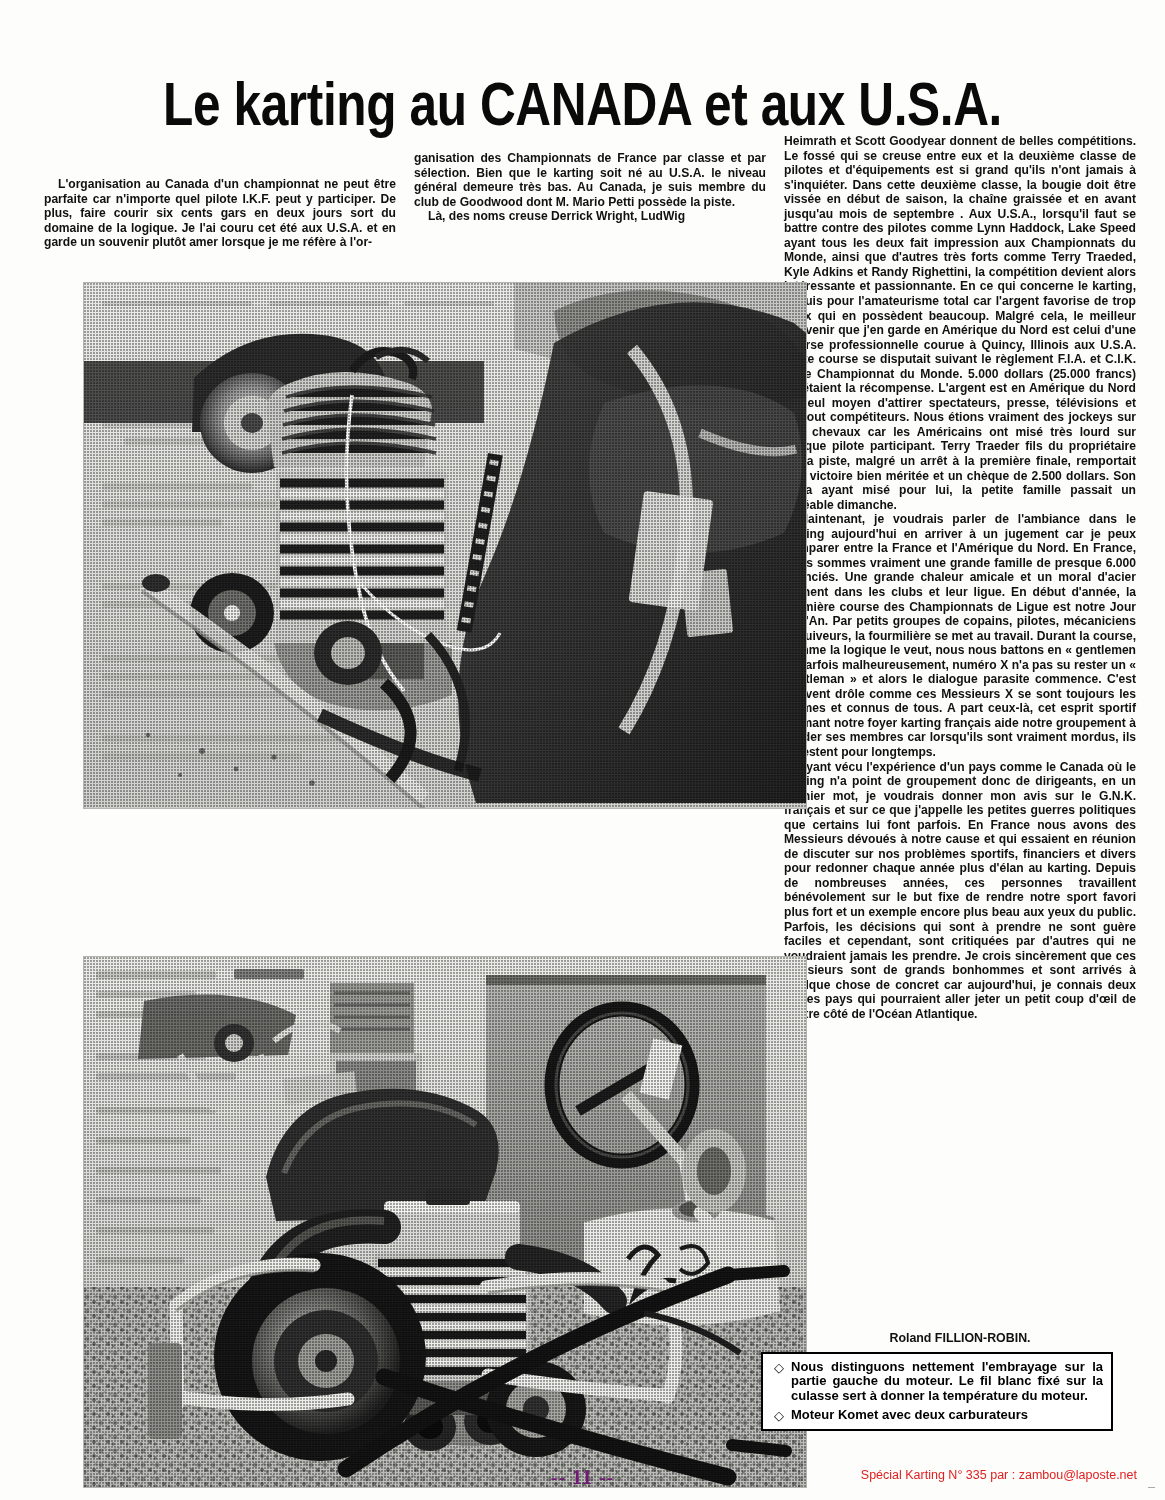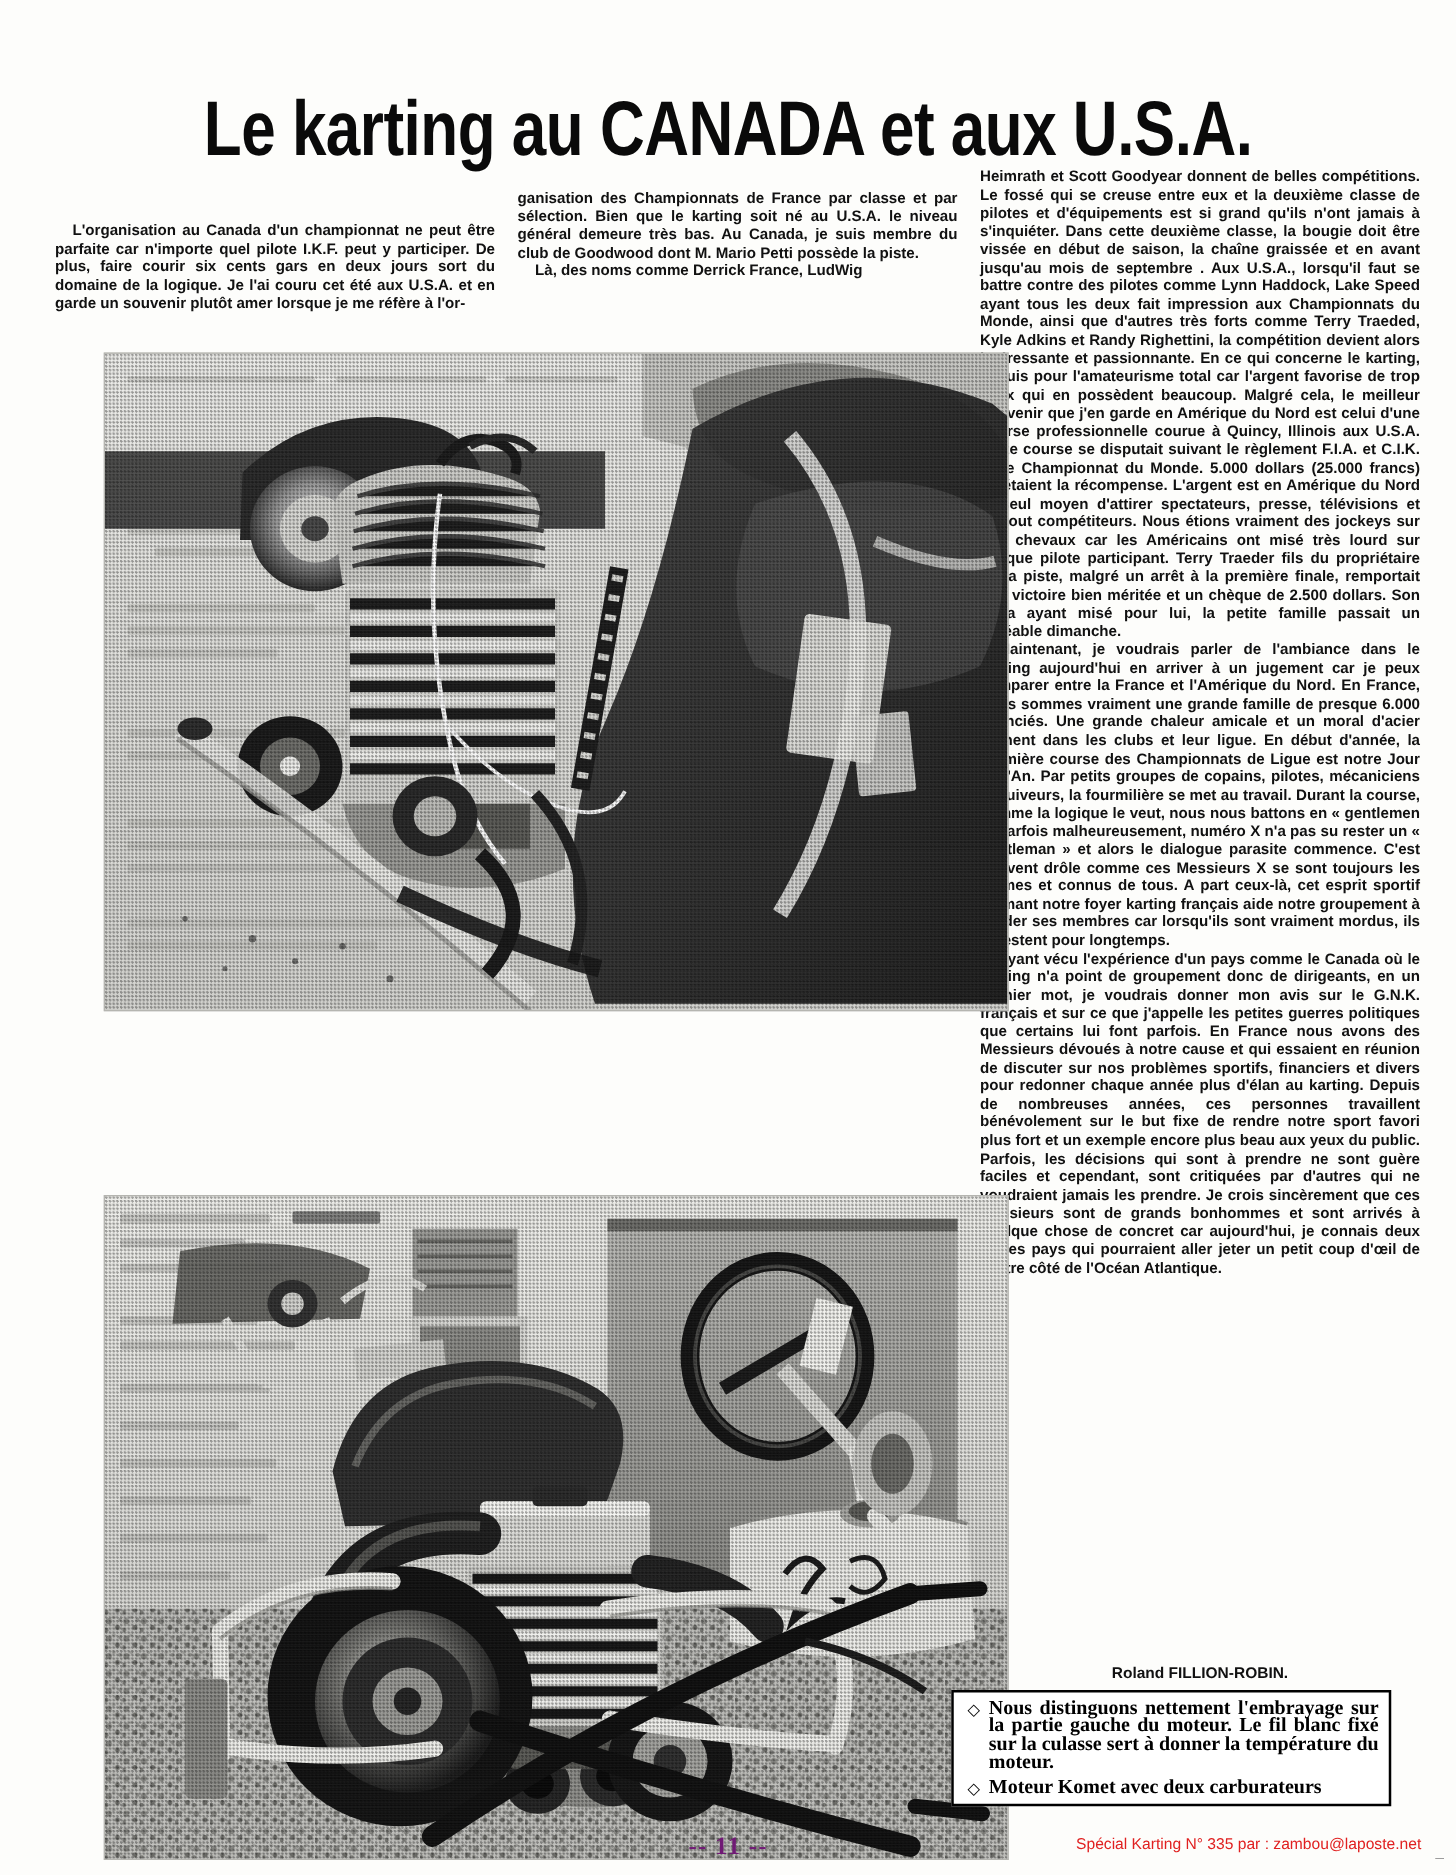"Là, des noms comme Derrick" p { text: comme Derrick France -> creuse Derrick Wright }
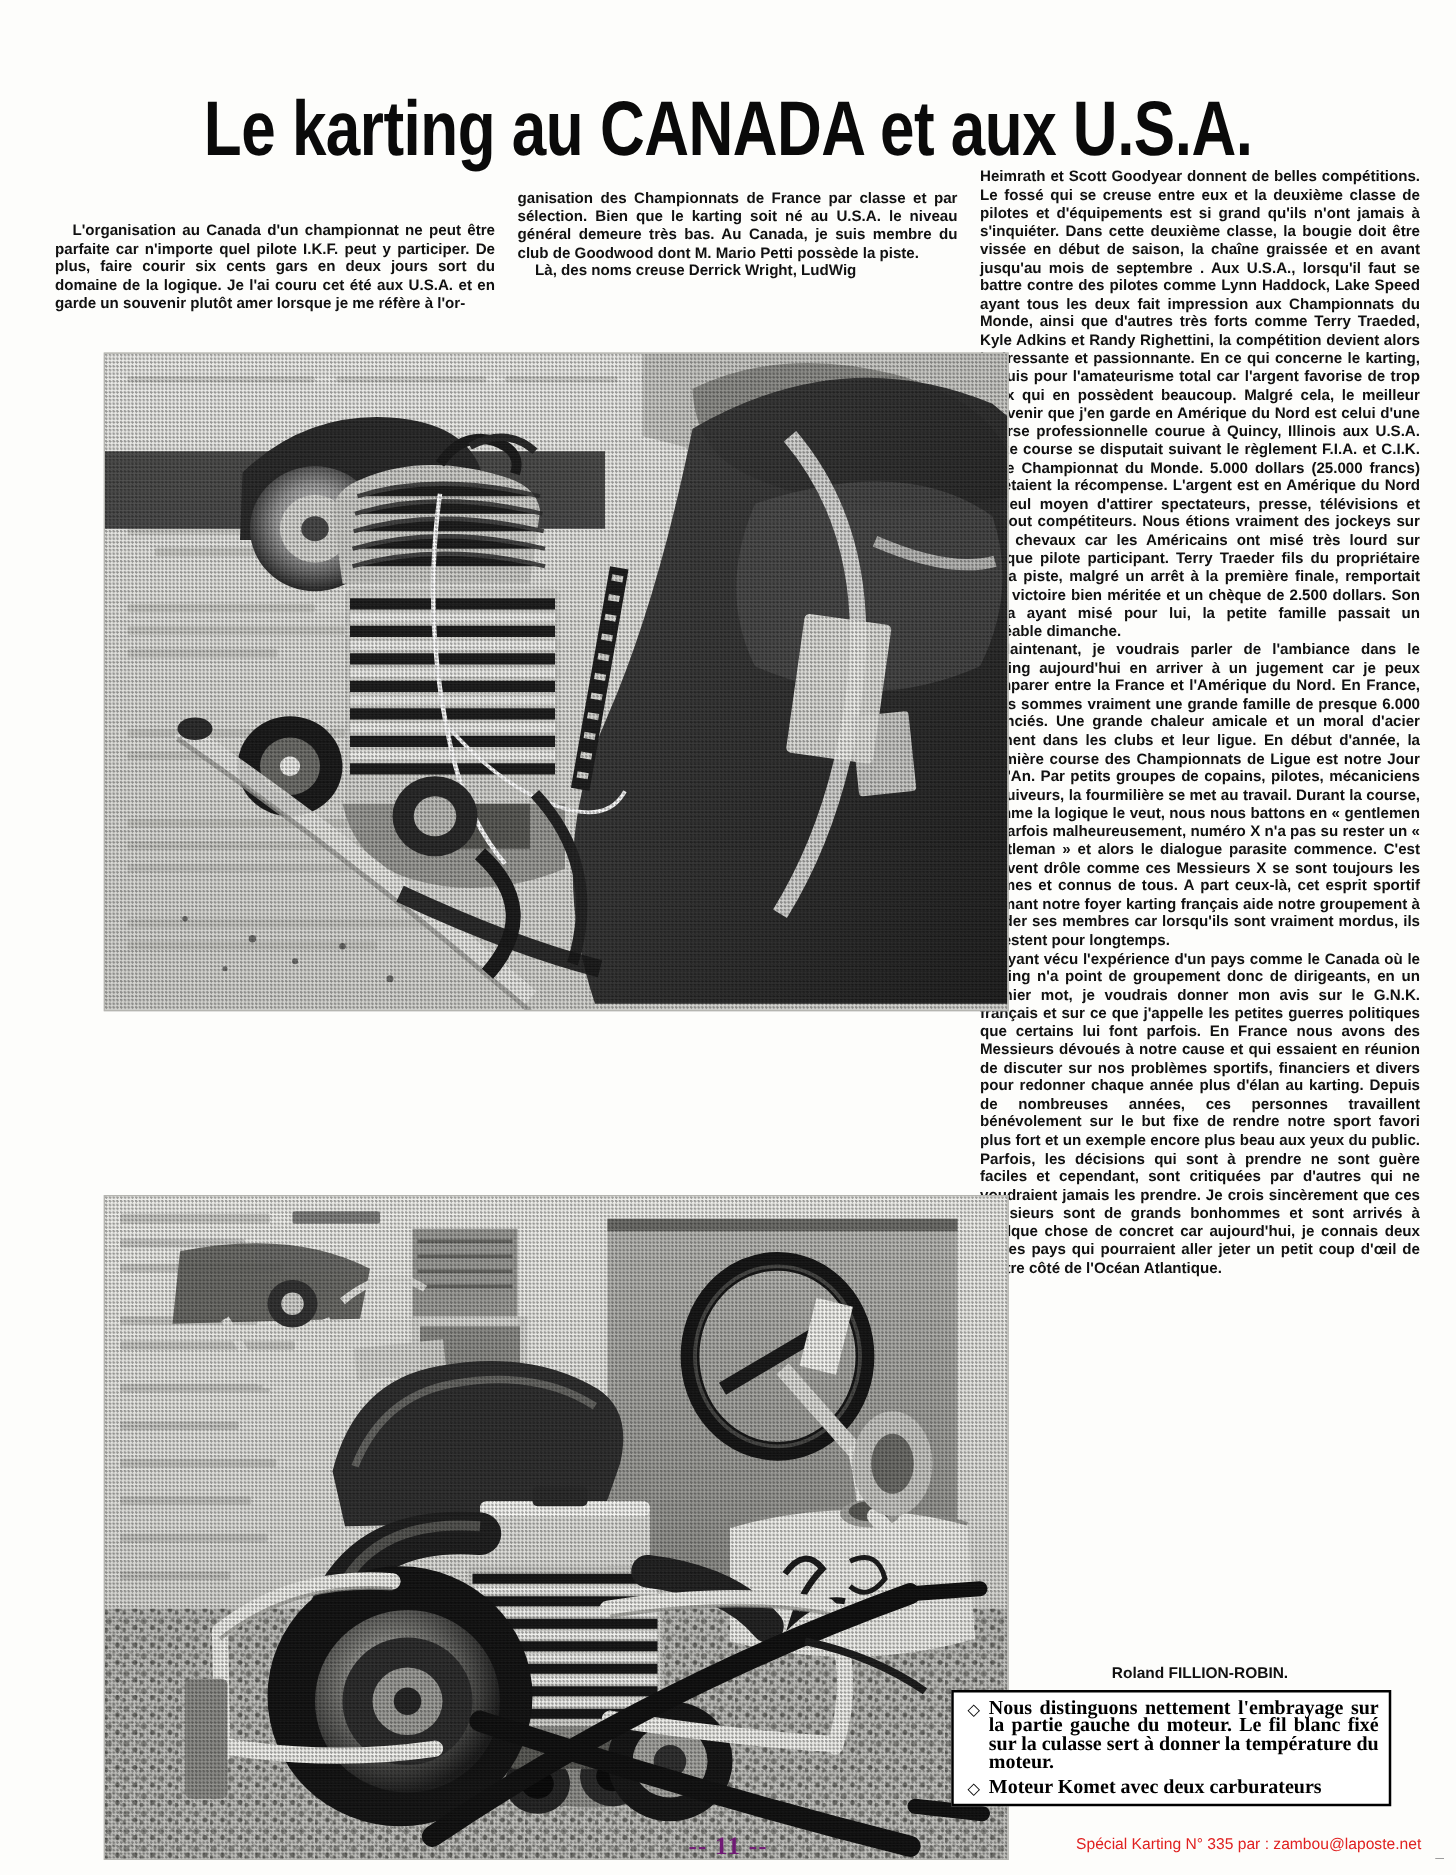"Nous distinguons nettement l'embrayage" .cap-text { font-family: Liberation Serif, serif -> Liberation Sans, sans-serif; font-size: 16px -> 13px }
